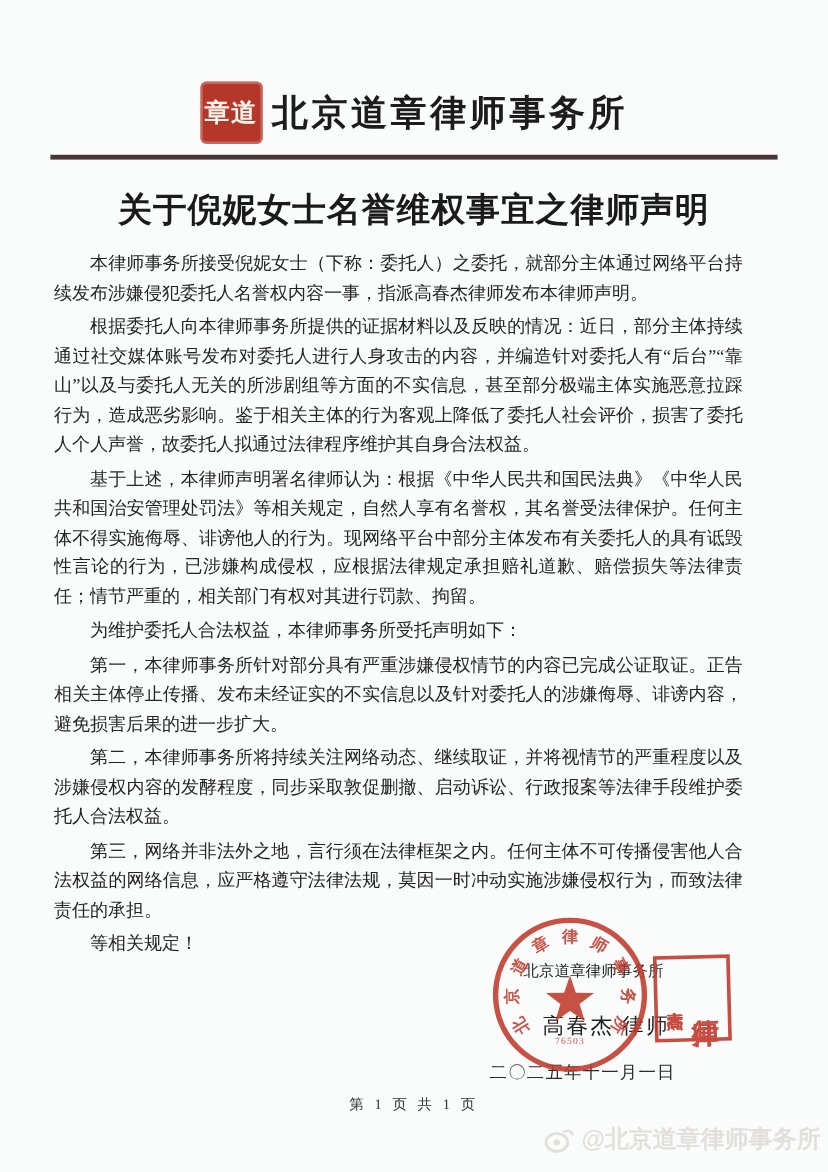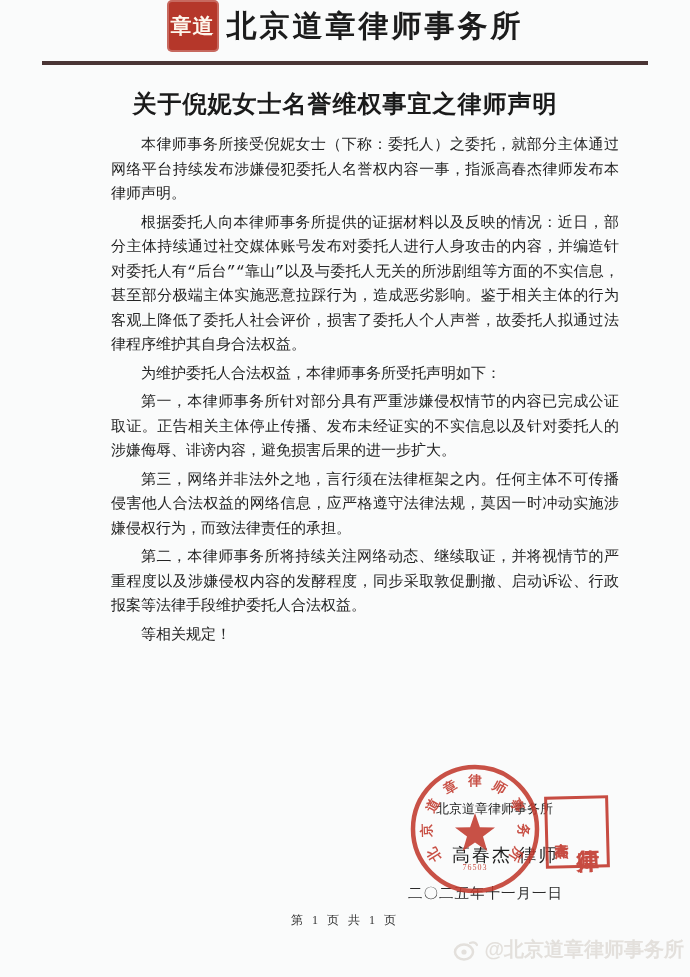"章道" .header-row { margin-top: none -> 68px }
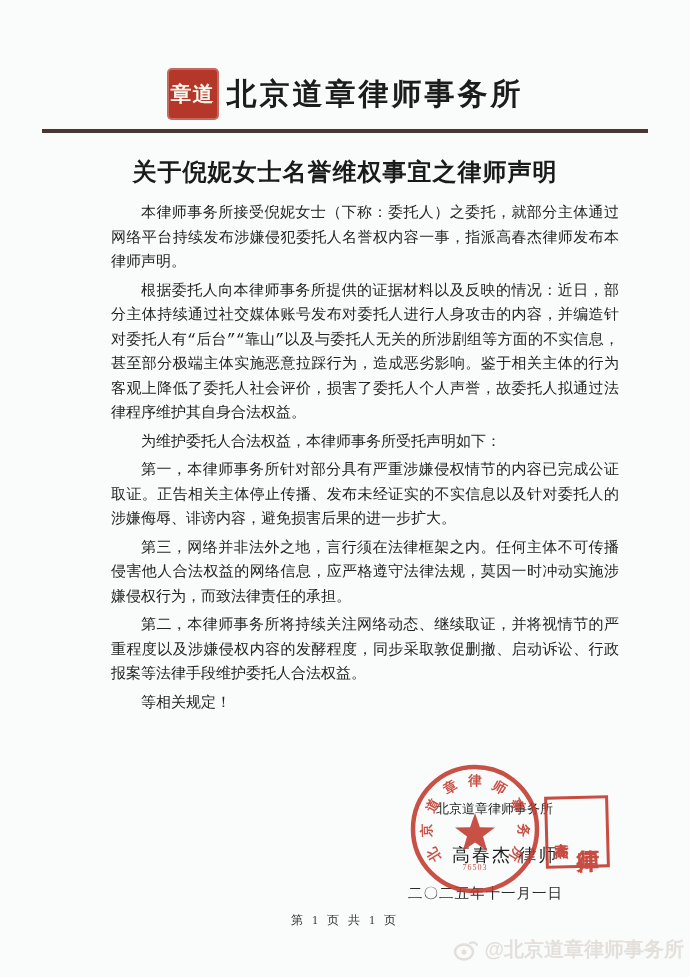"关于倪妮女士名誉维权事宜之律师声明" .doc-title { font-size: 24px -> 28px }
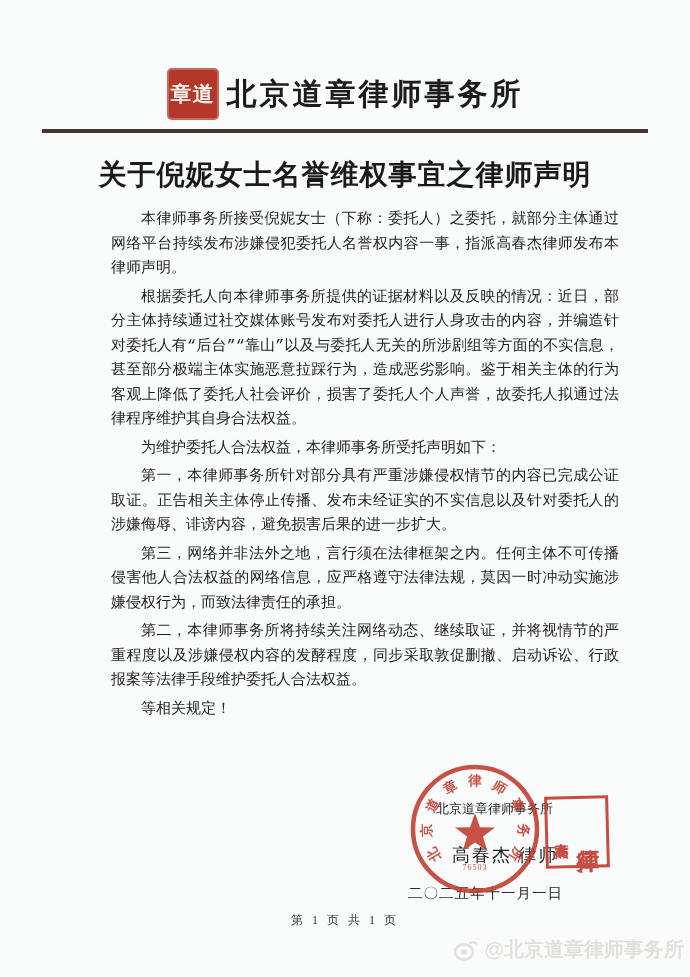"本律师事务所接受倪妮女士（下称：委托人）之委托，就部分主体通过网络平台持续发布涉" .doc-body { font-family: Liberation Mono, monospace -> none; padding: 14px 71px 0 111px -> 14px 71px 0 45px }
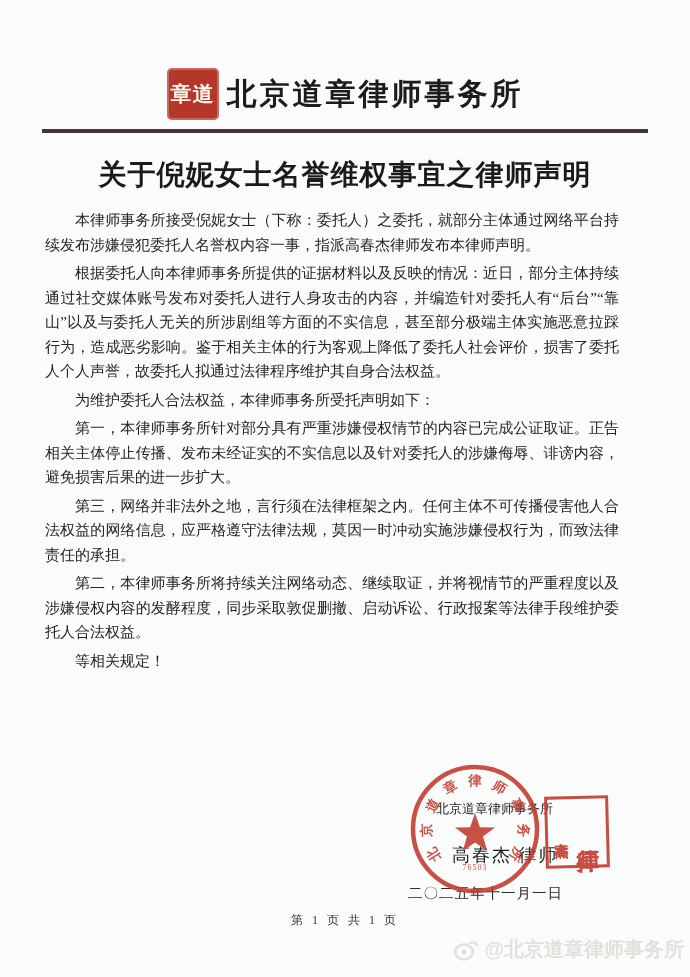"基于上述，本律师声明署名律师认为：根据《中华人民共和国民法典》《中华人民共和国治" p { html: none -> <p>基于上述，本律师声明署名律师认为：根据《中华人民共和国民法典》《中华人民共和国治安管理处罚法》等相关规定，自然人享有名誉权，其名誉受法律保护。任何主体不得实施侮辱、诽谤他人的行为。现网络平台中部分主体发布有关委托人的具有诋毁性言论的行为，已涉嫌构成侵权，应根据法律规定承担赔礼道歉、赔偿损失等法律责任；情节严重的，相关部门有权对其进行罚款、拘留。</p> }
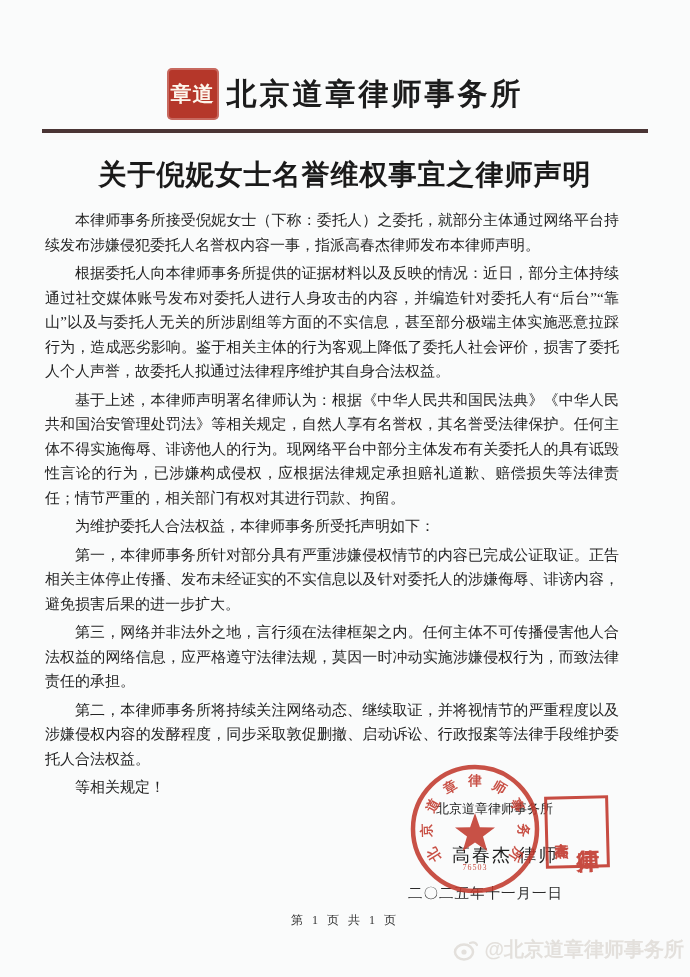"第三，网络并非法外之地，言行须在法律框架之内。任何主体不可传播侵害他人合法权益的" p { order: before "第二，本律师事务所将持续关注网络动态、继续取证，并将视情节的严重程度以及涉嫌侵权" -> after "第二，本律师事务所将持续关注网络动态、继续取证，并将视情节的严重程度以及涉嫌侵权" }
